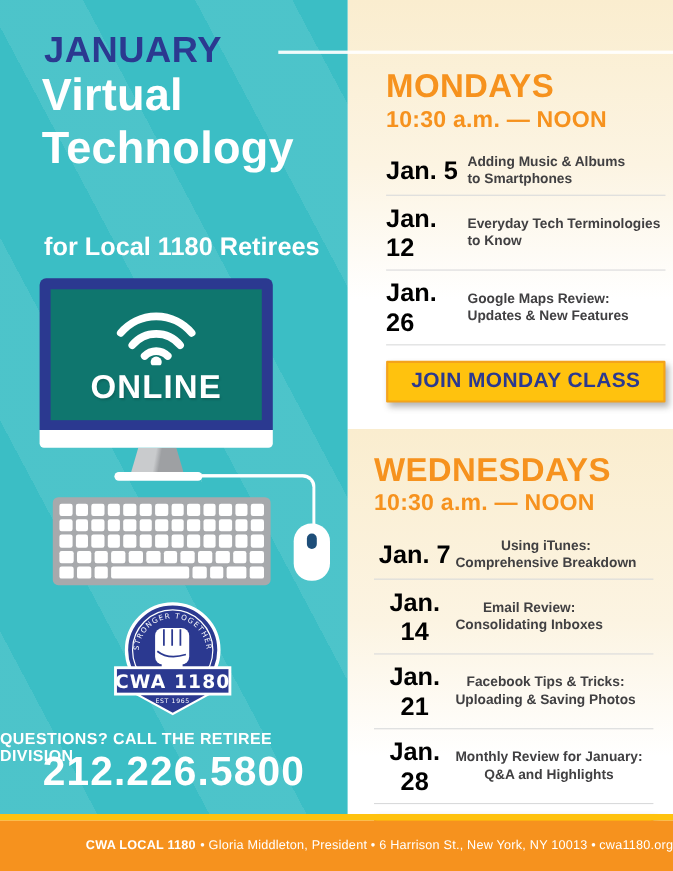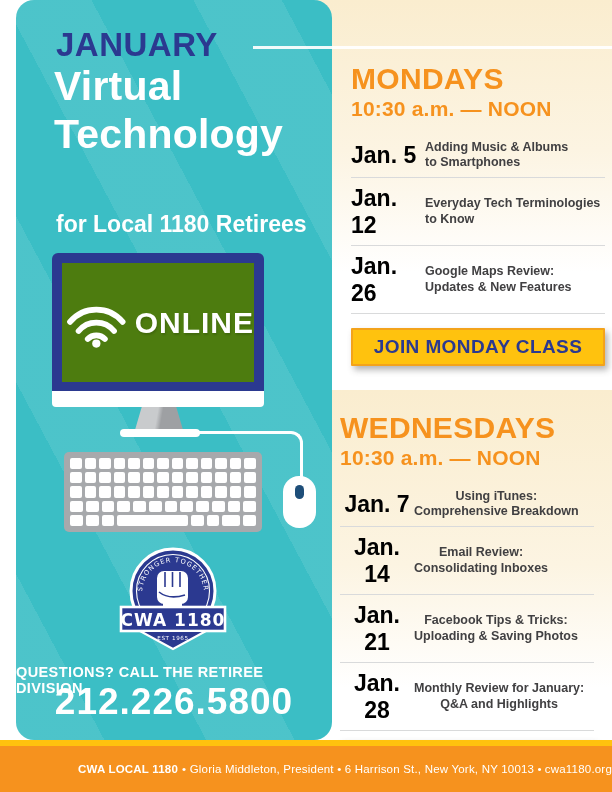"JANUARY" .teal-panel { border-radius: 18px -> none; left: 16px -> 0 }
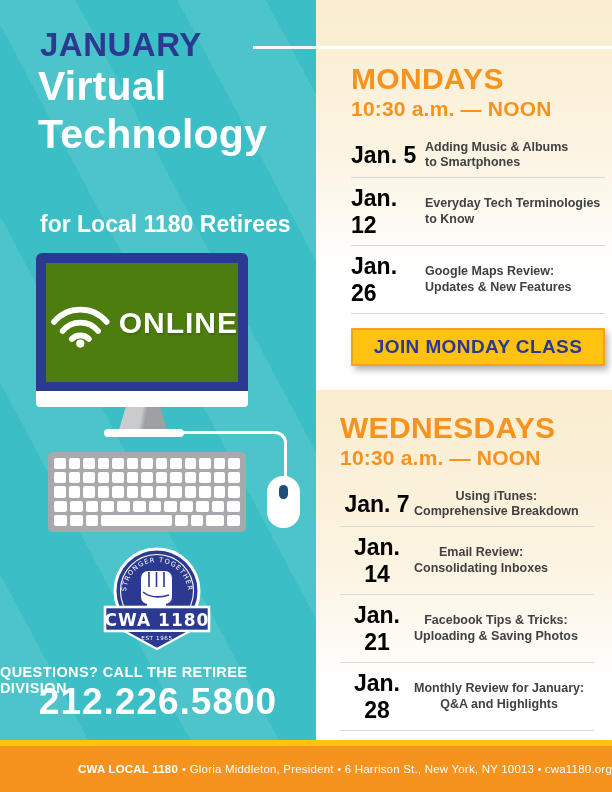"ONLINE" .monitor-screen { background: #4d7c0f -> #0f766e; flex-direction: row -> column }
